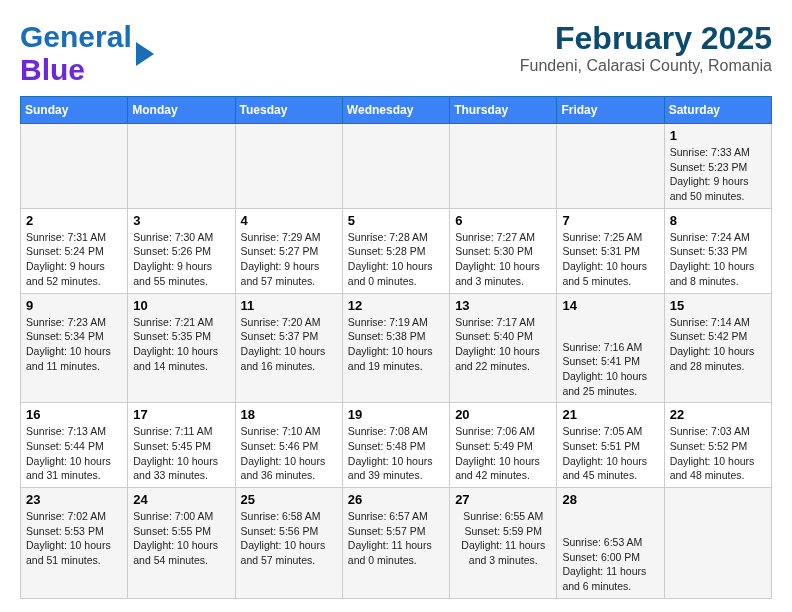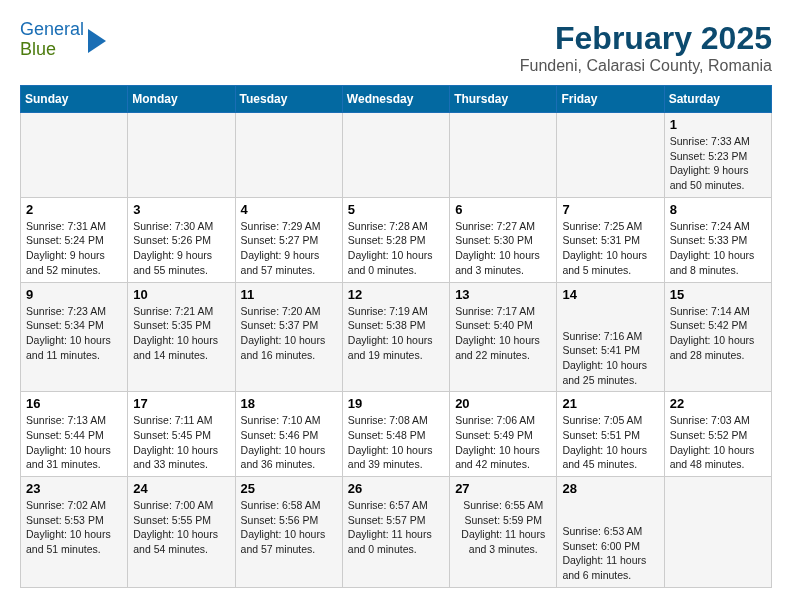"General" .logo-text { font-size: 18px -> 30px; font-weight: normal -> bold }
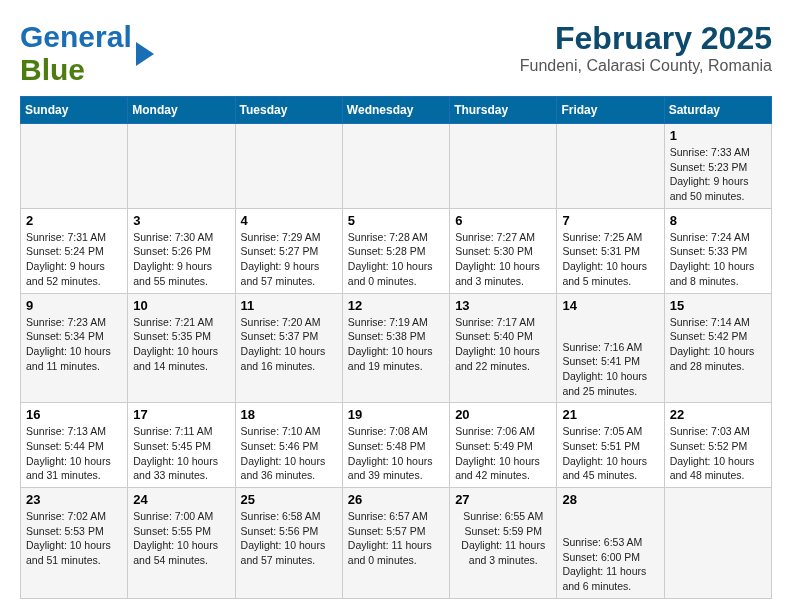"Blue" span { color: #4d7c0f -> #6d28d9 }
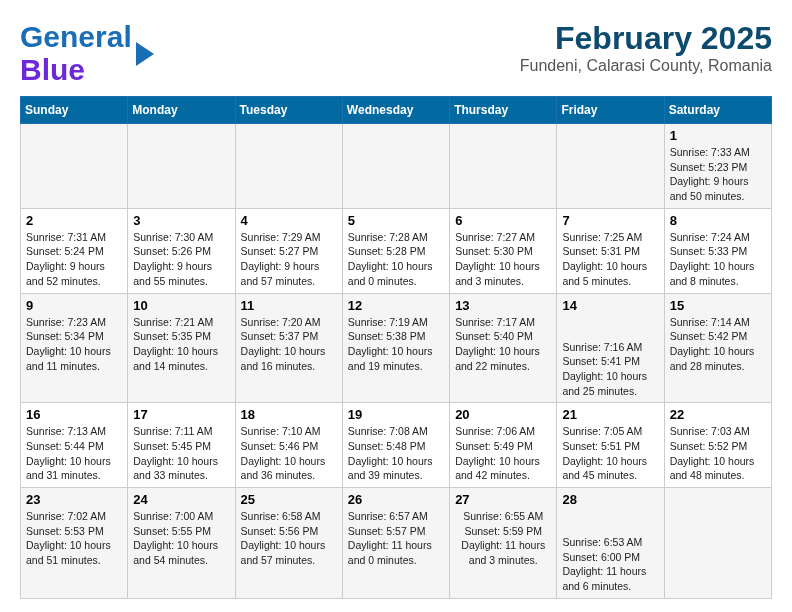"Sunday" .calendar thead tr th { background-color: #0369a1 -> #3b82f6 }
